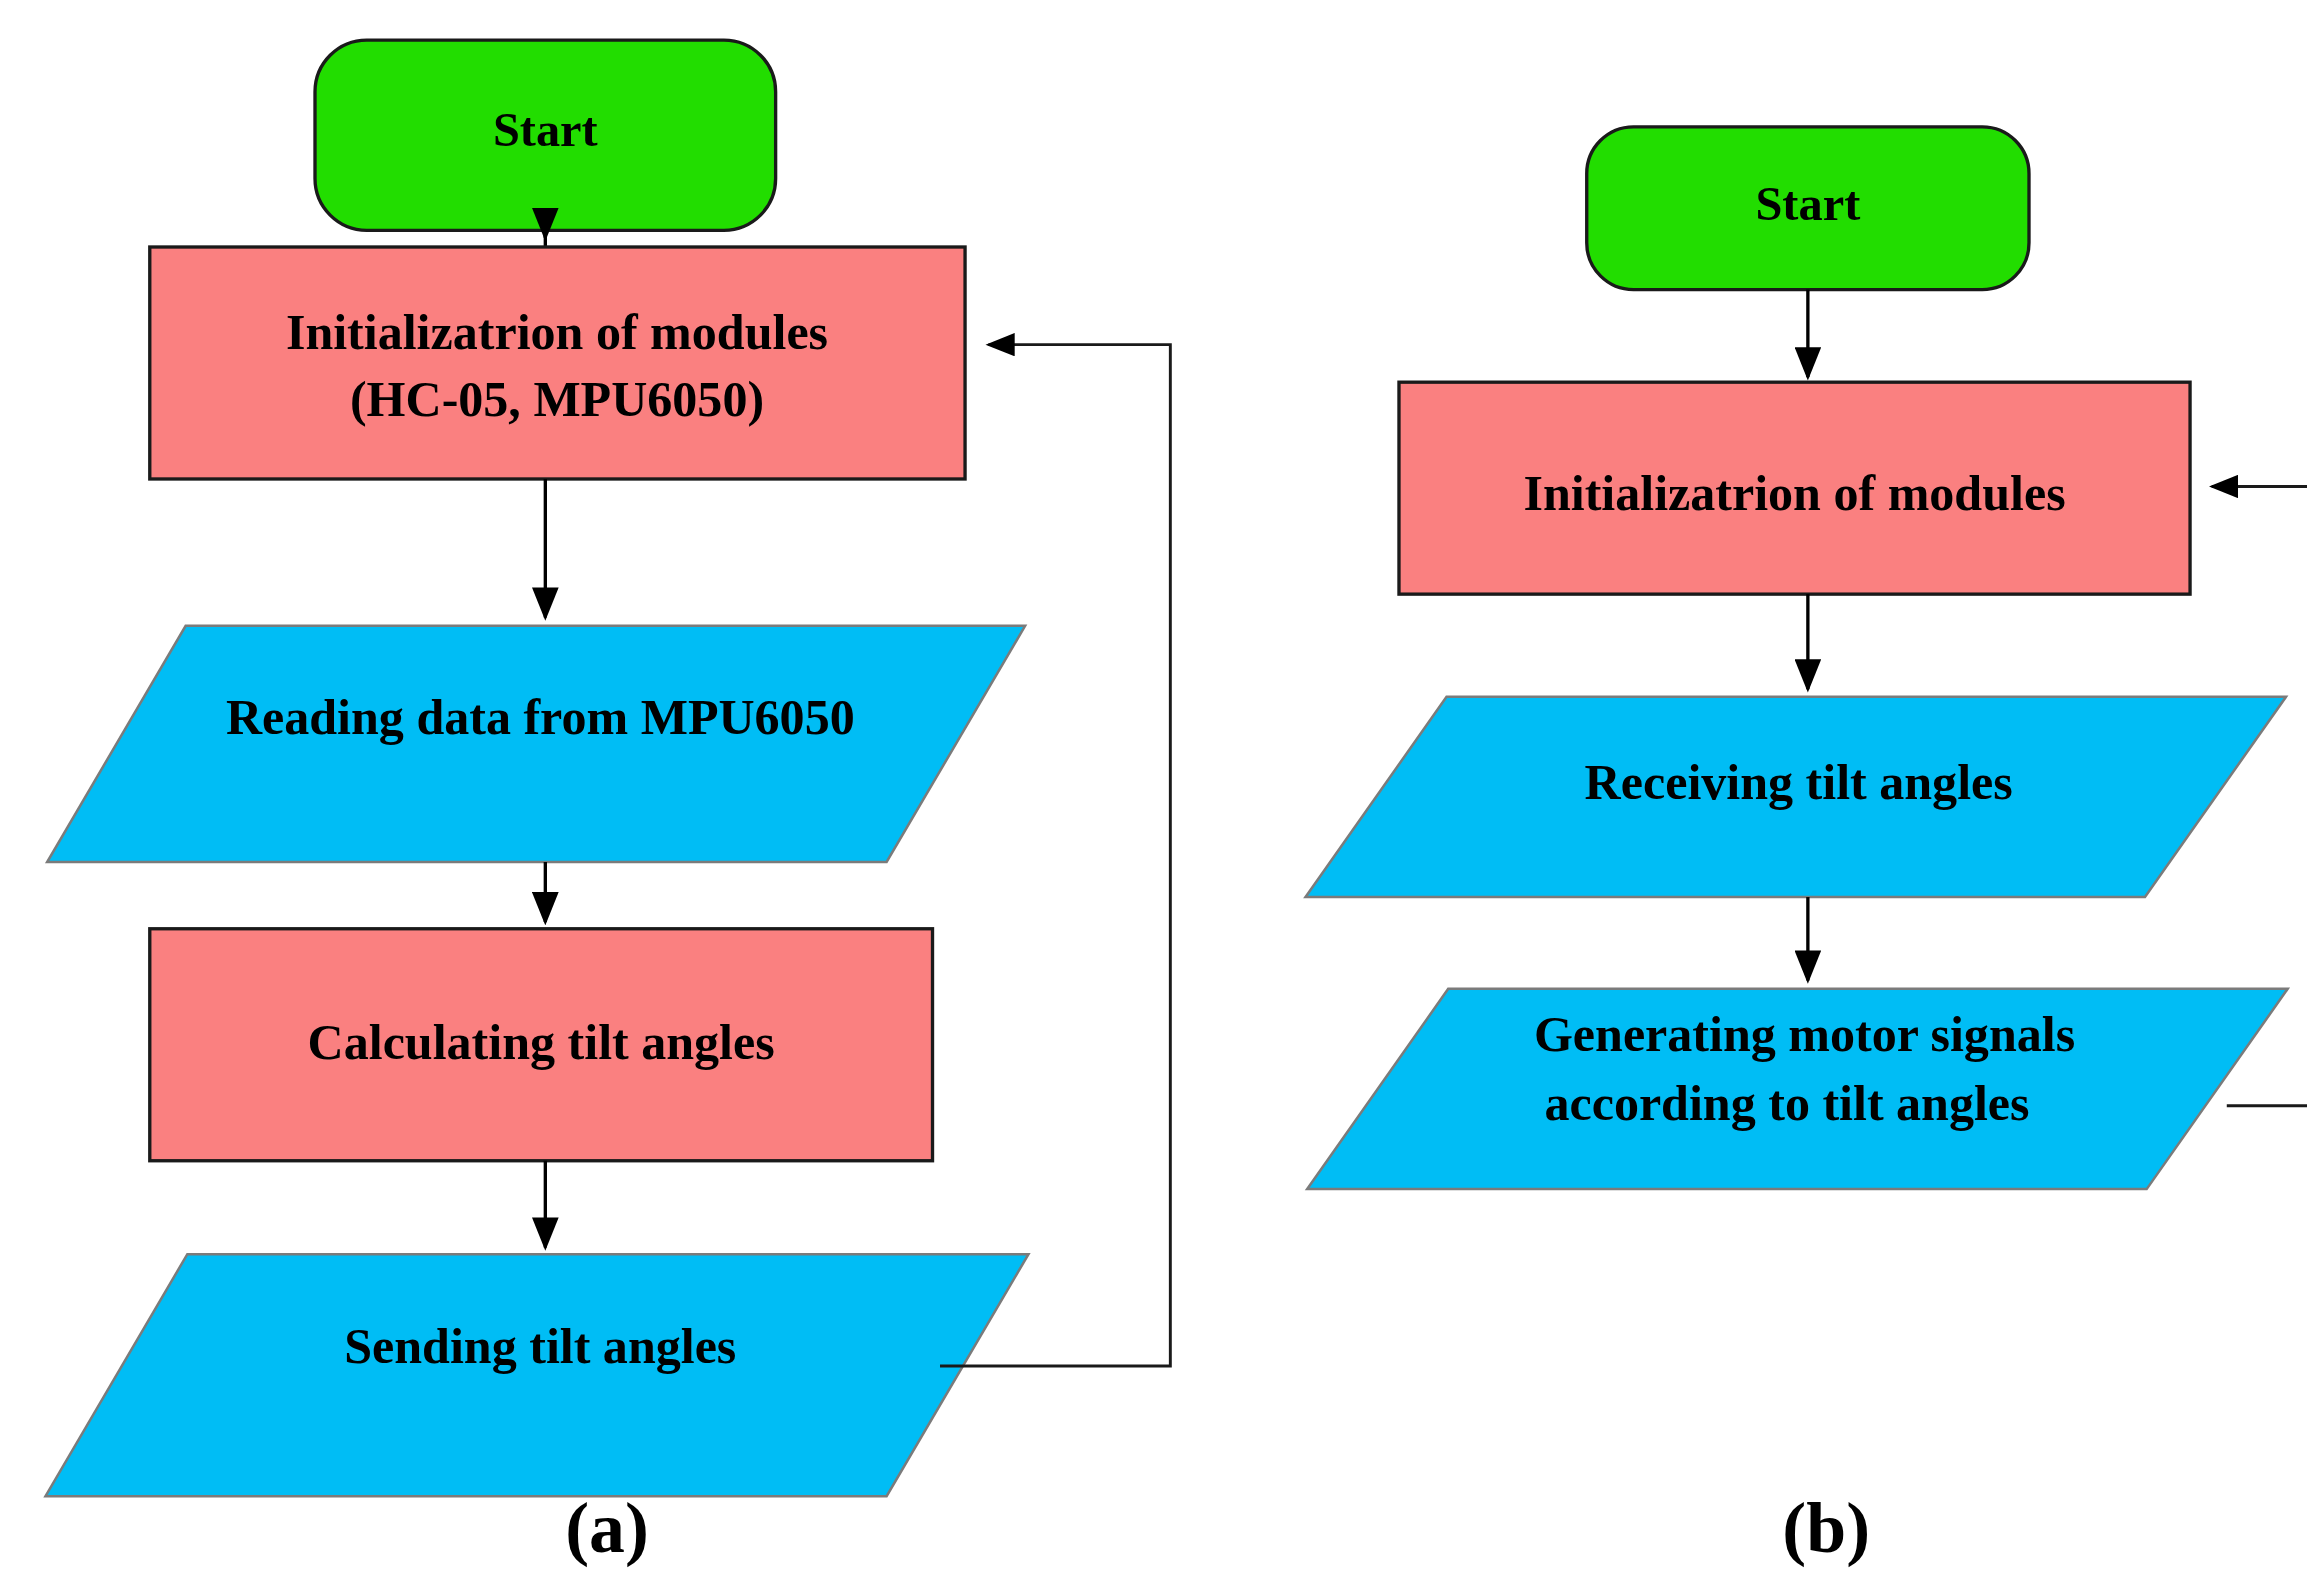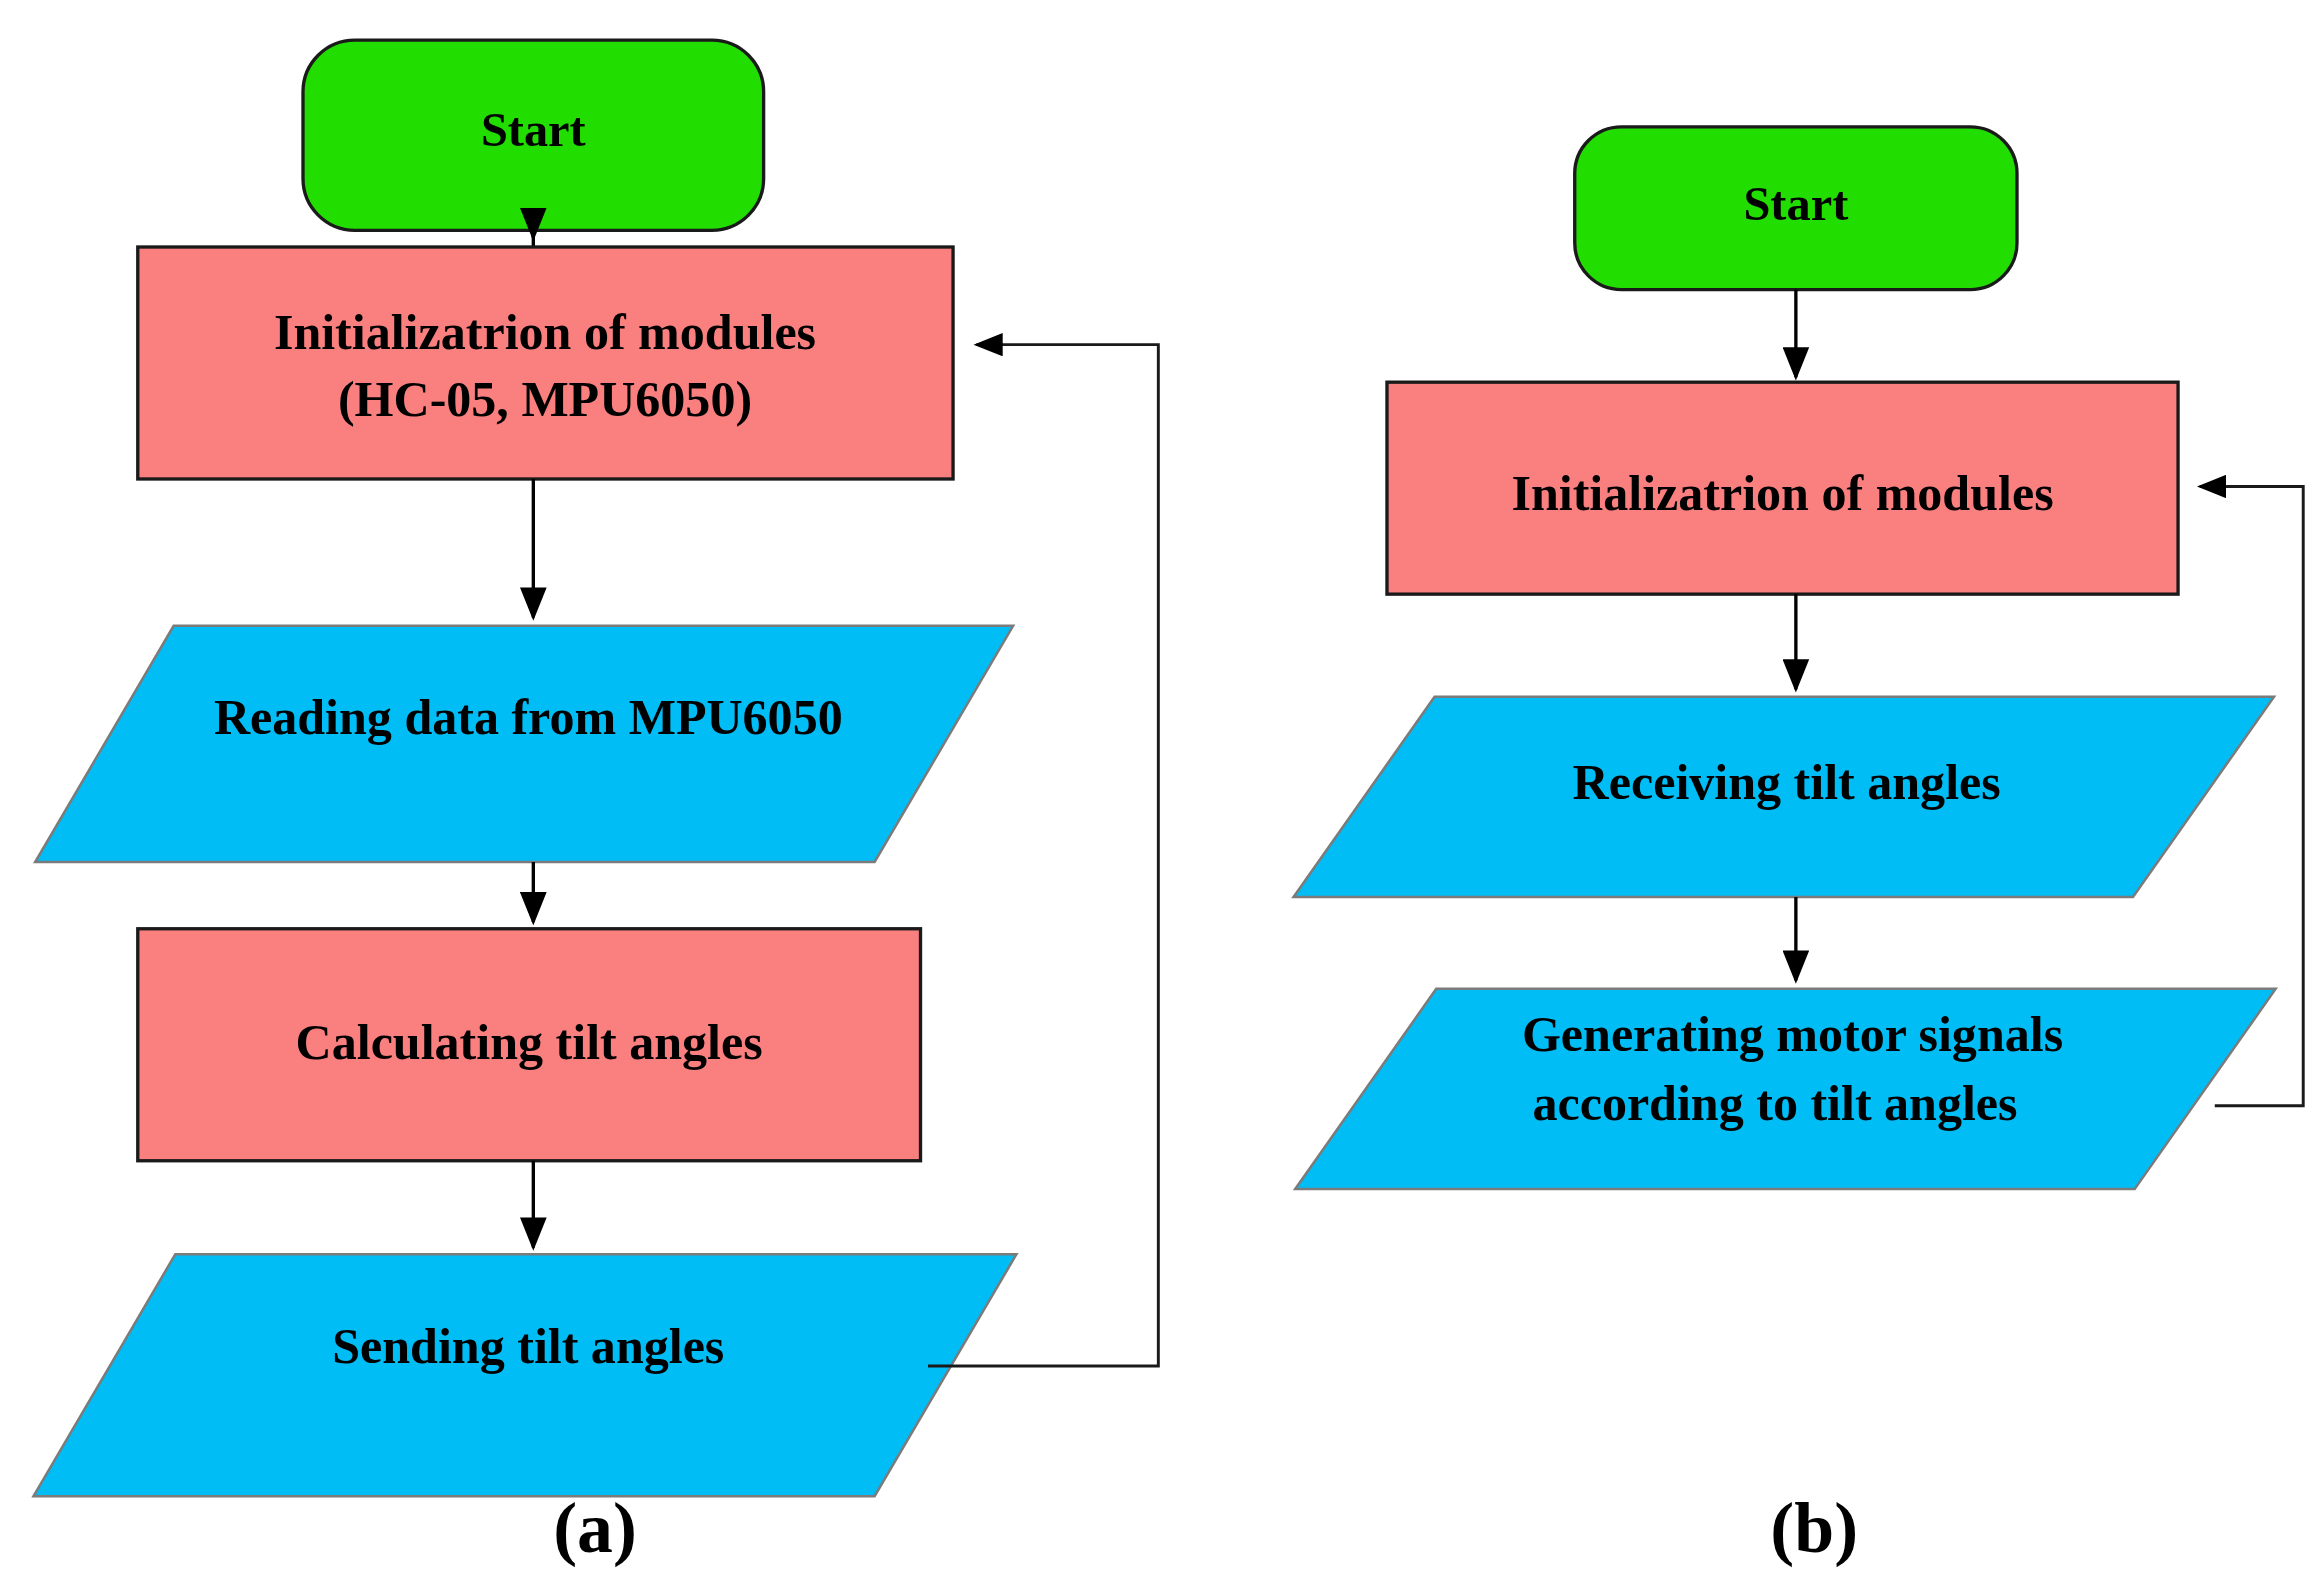"Start" #diagram-root { left: 4px -> 16px }
